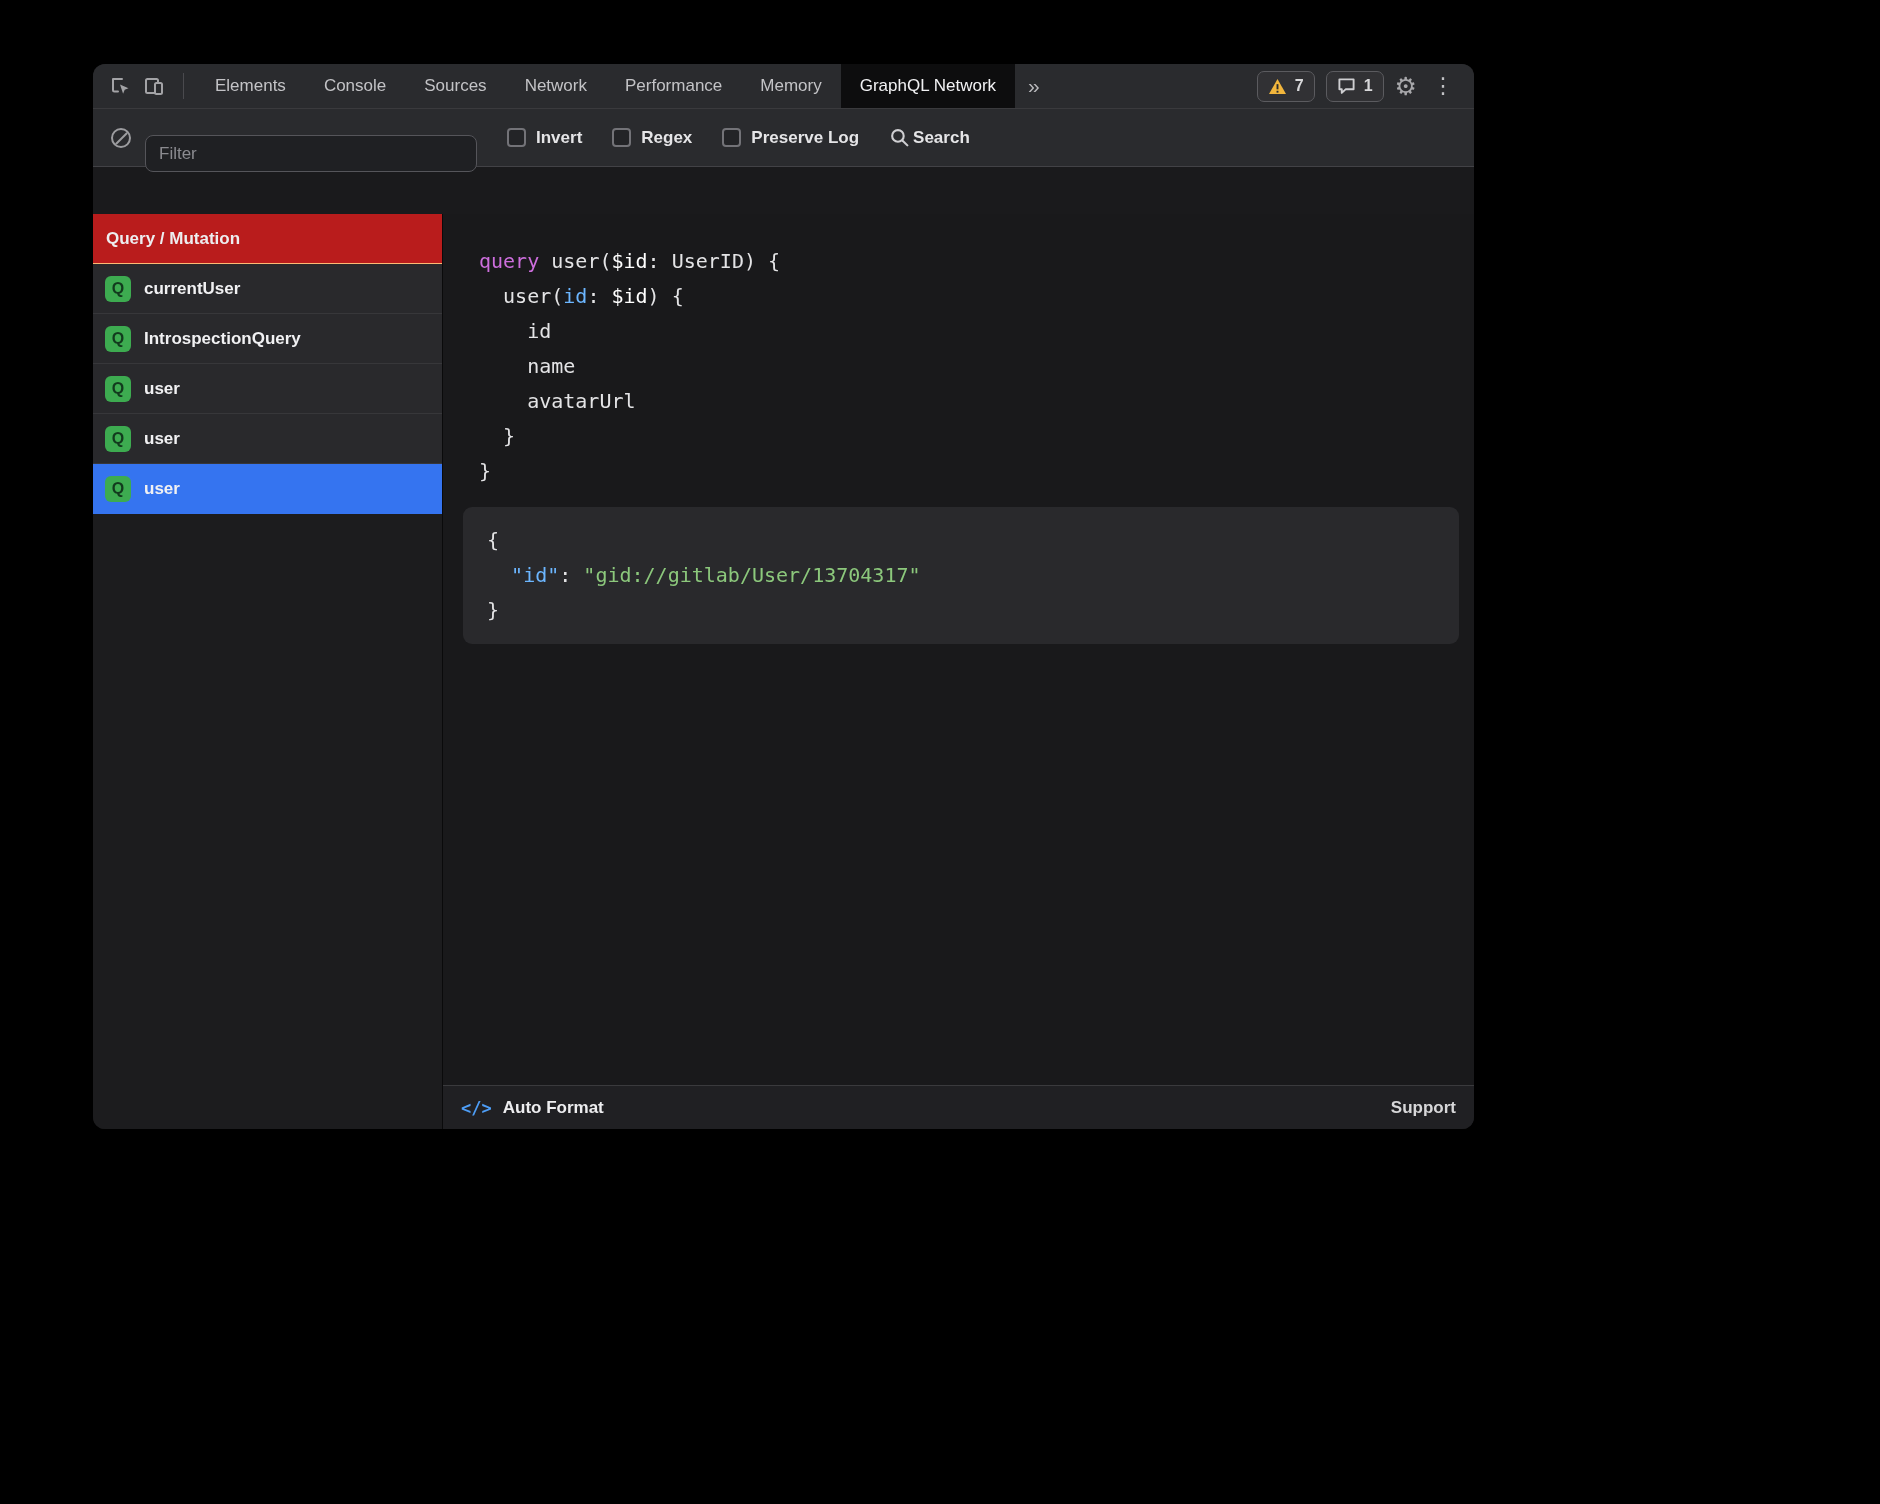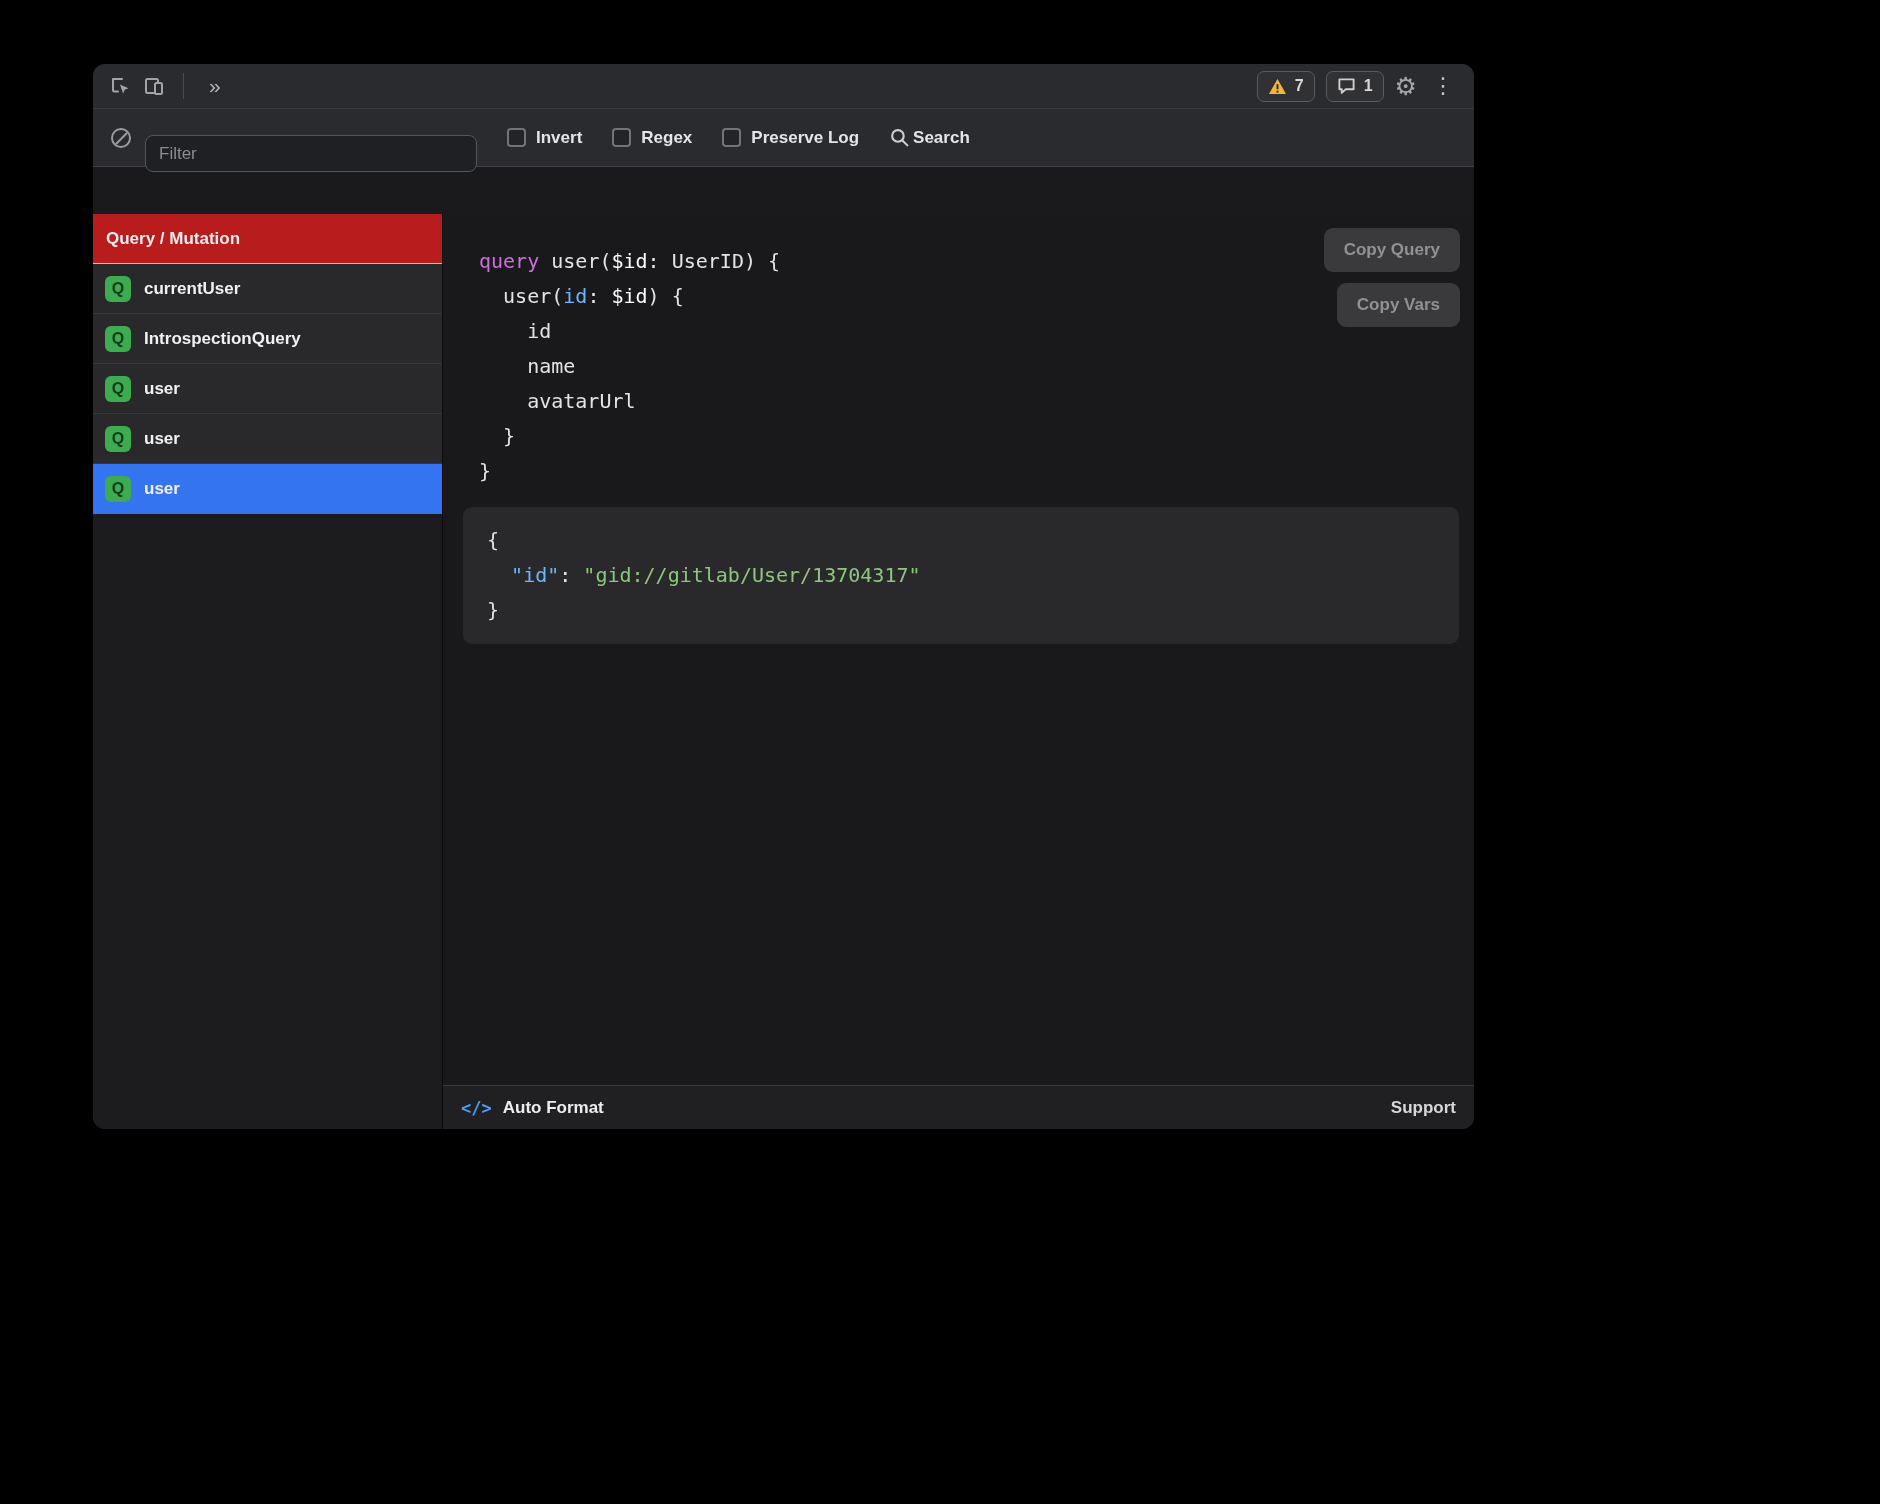"Elements" div.dt-tabs { html: none -> <div> <div>Elements</div> <div>Console</div> <div>Sources</div> <div>Network</div> <div>Performance</div> <div>Memory</div> <div>GraphQL Network</div> </div> }
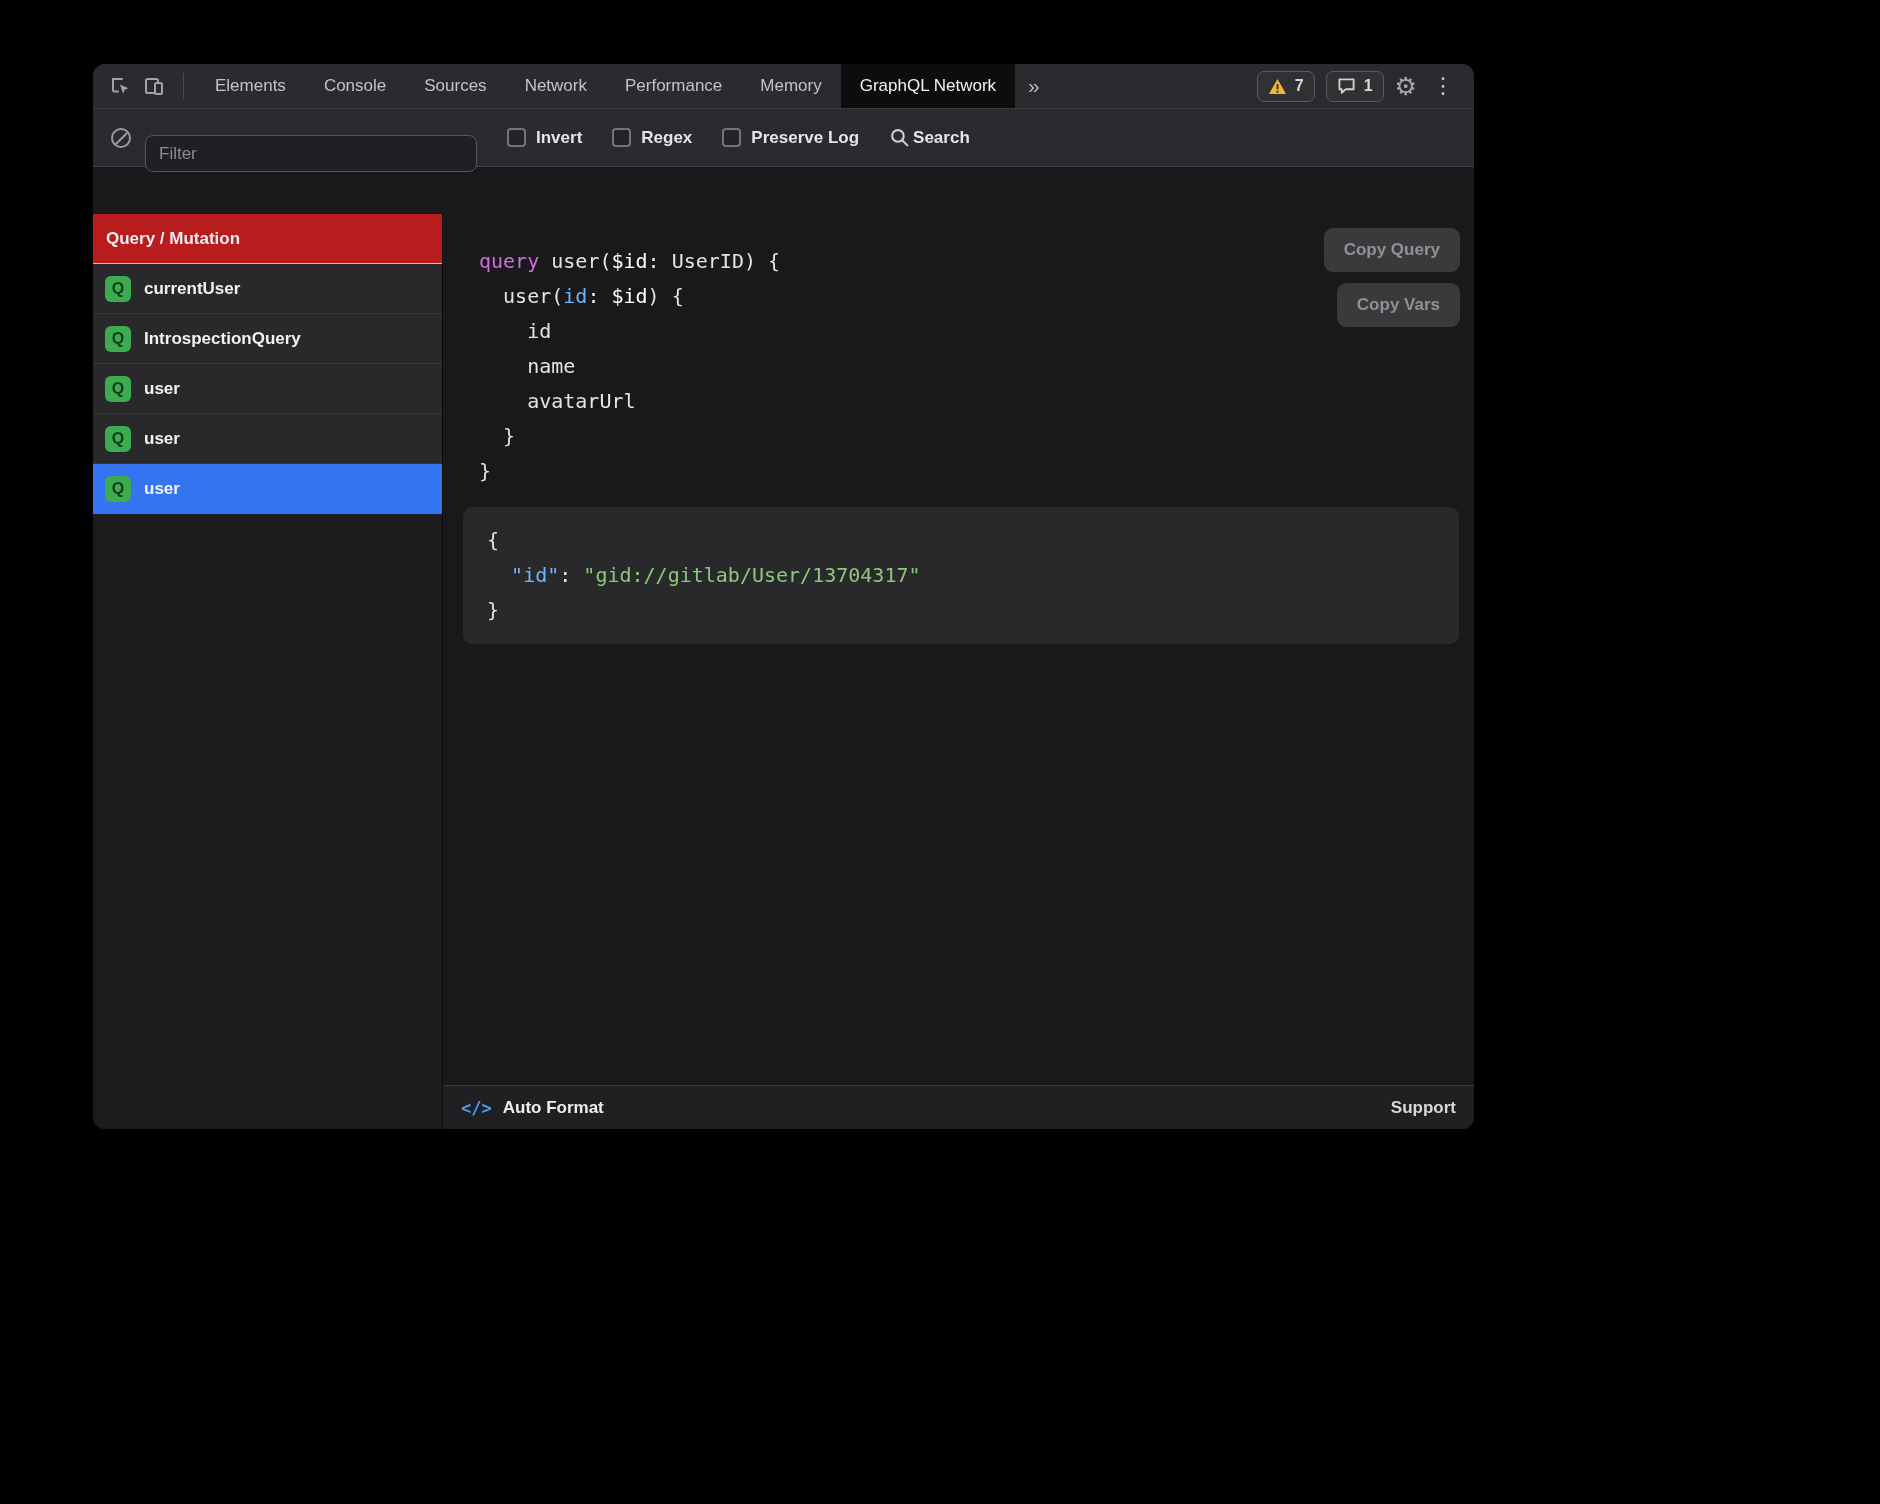"Copy Query" div.copy-buttons { html: <div> <button>Copy Query</button> <button>Copy Vars</button> </div> -> none }
